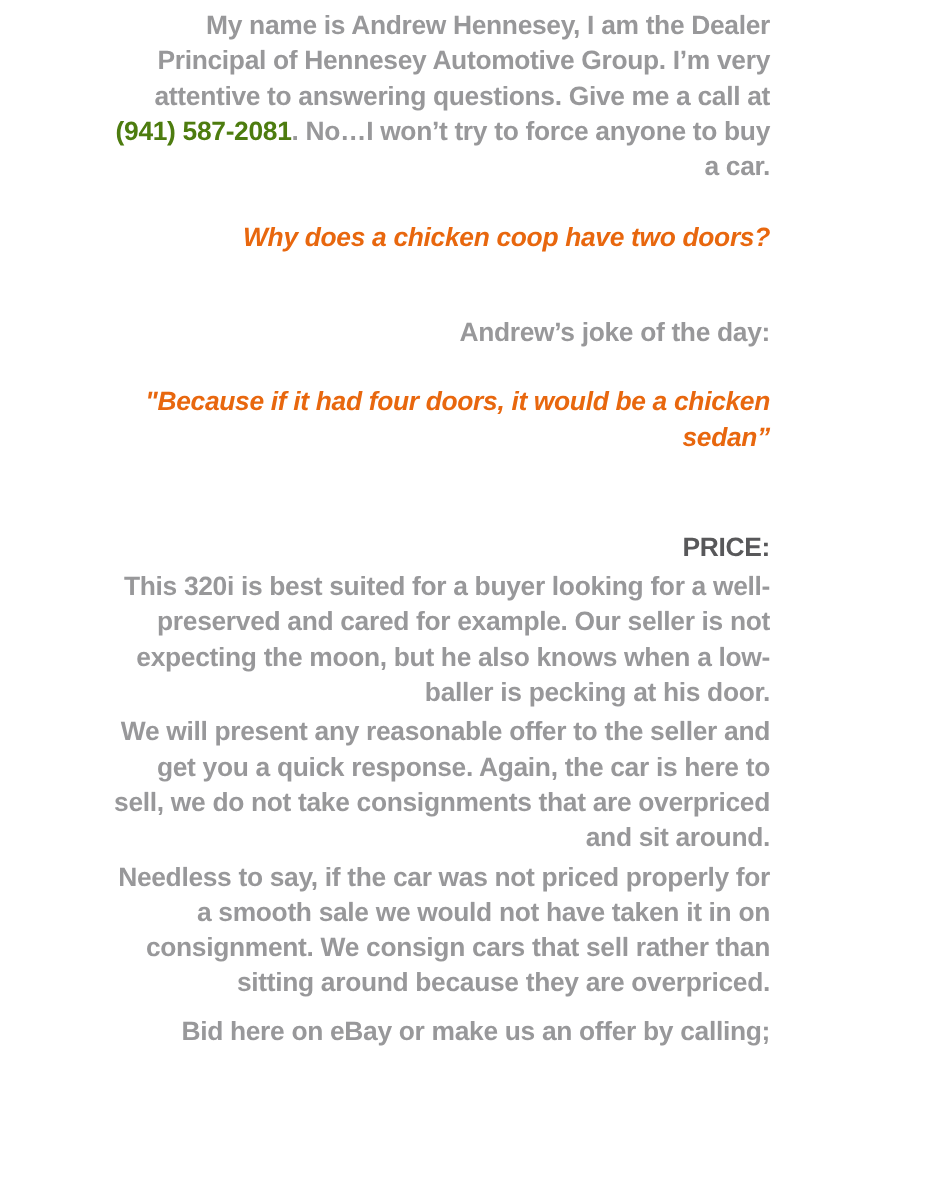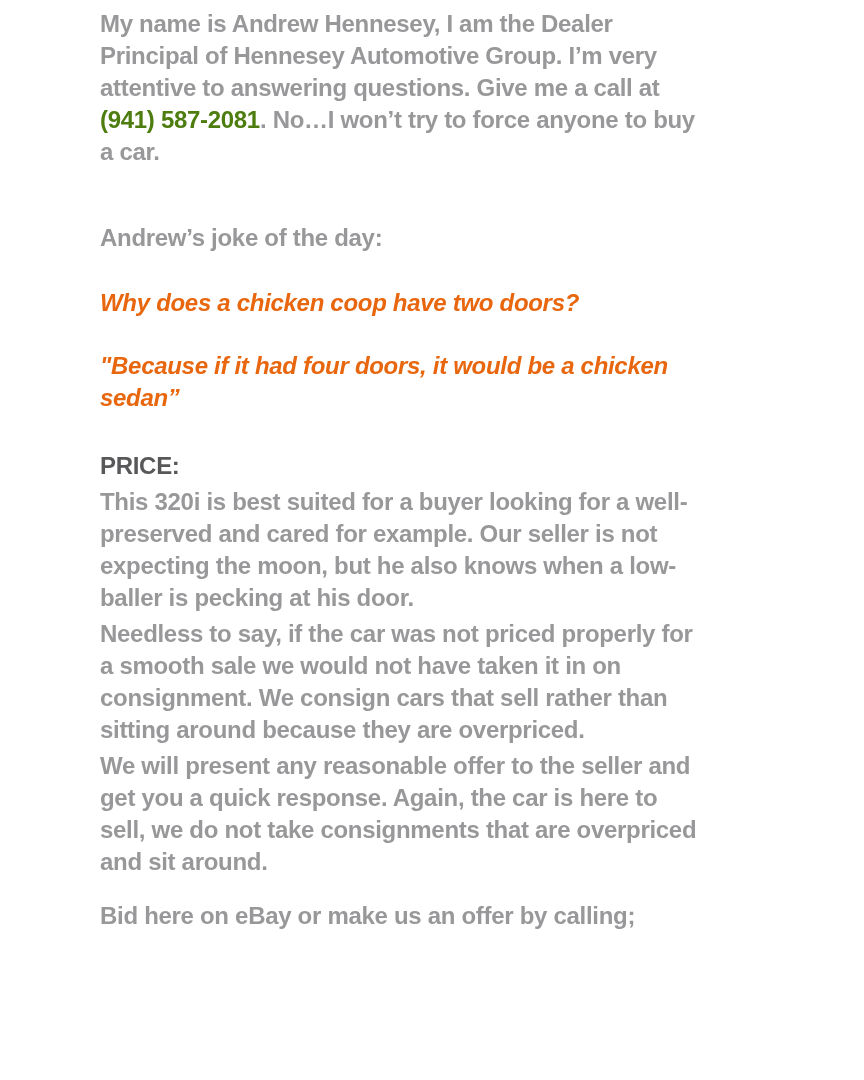"My name is Andrew Hennesey," .doc { text-align: none -> right }
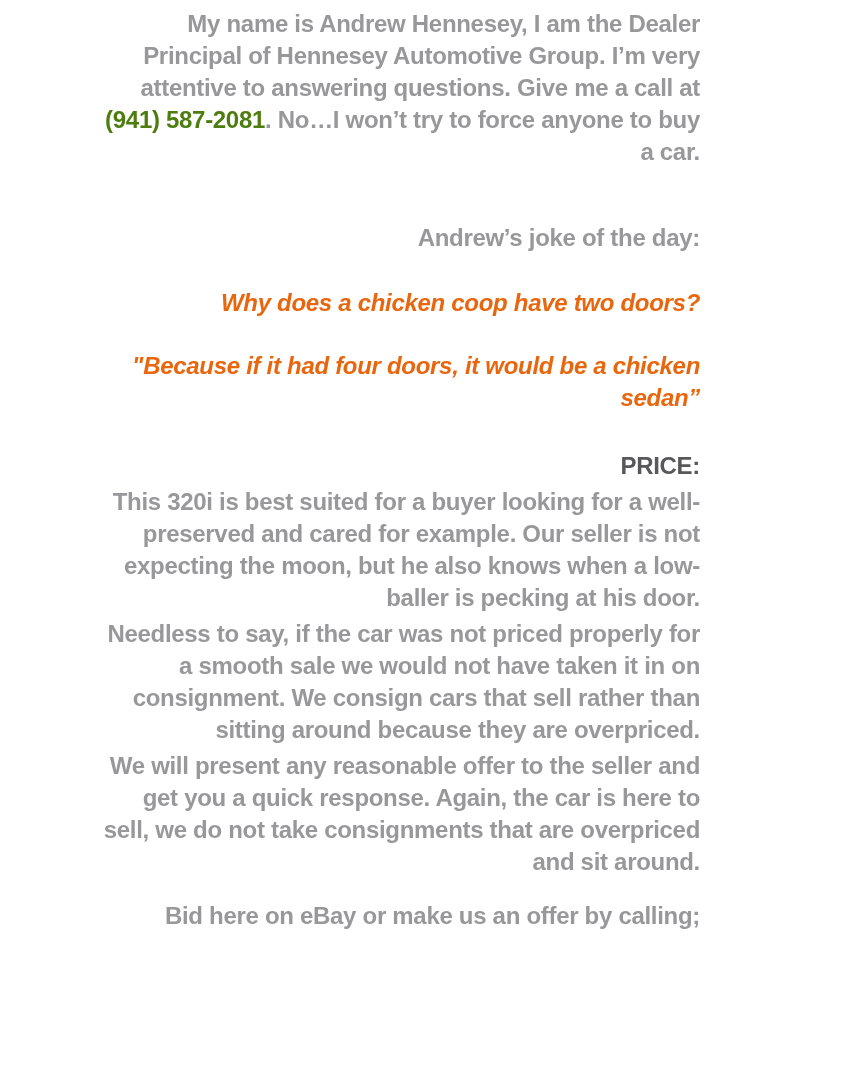"Andrew’s joke of the day:" p.para { order: before "Why does a chicken coop" -> after "Why does a chicken coop" }
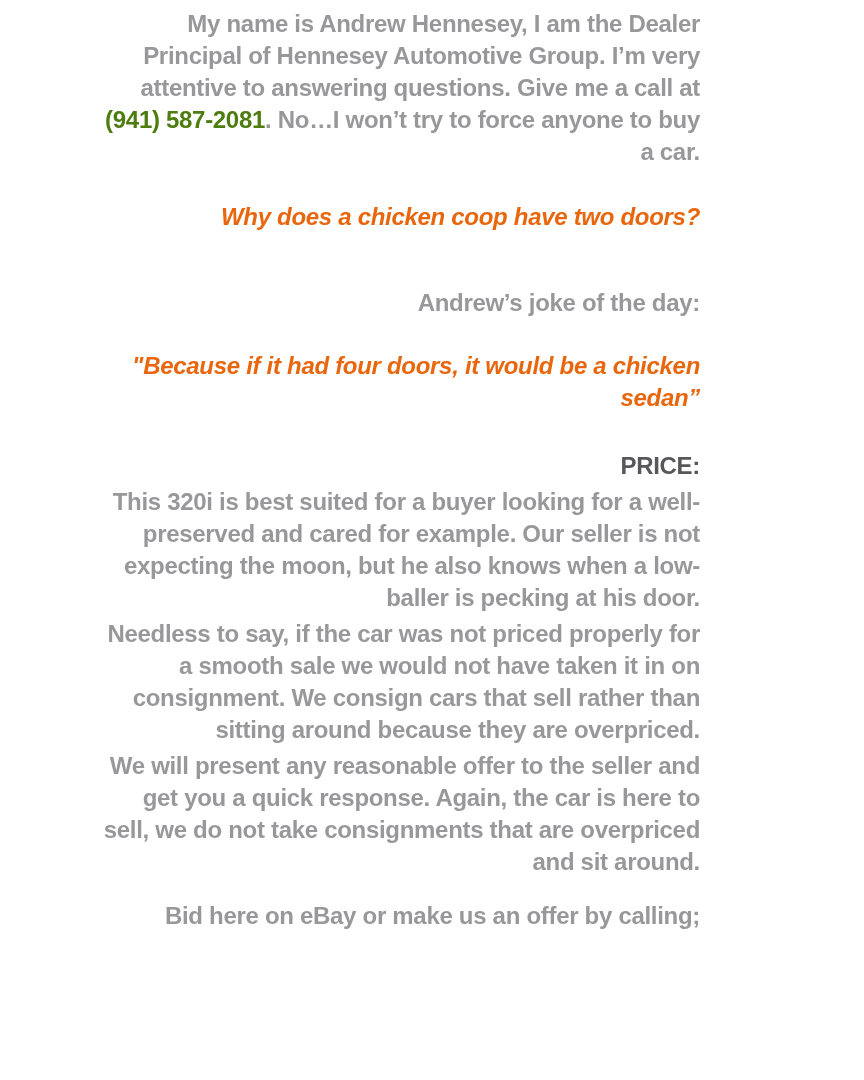"PRICE:" .price-heading { margin-top: 36px -> 68px }
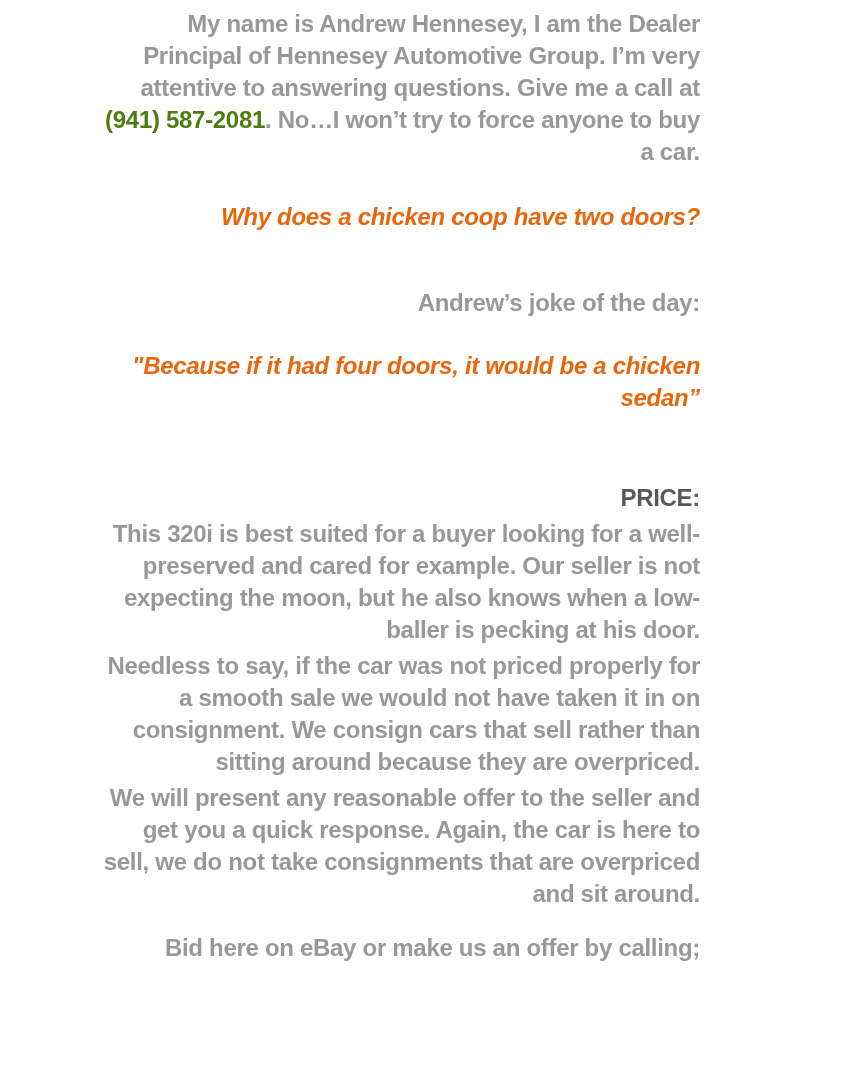"Needless to say, if the" p.para { order: before "We will present any reasonable" -> after "We will present any reasonable" }
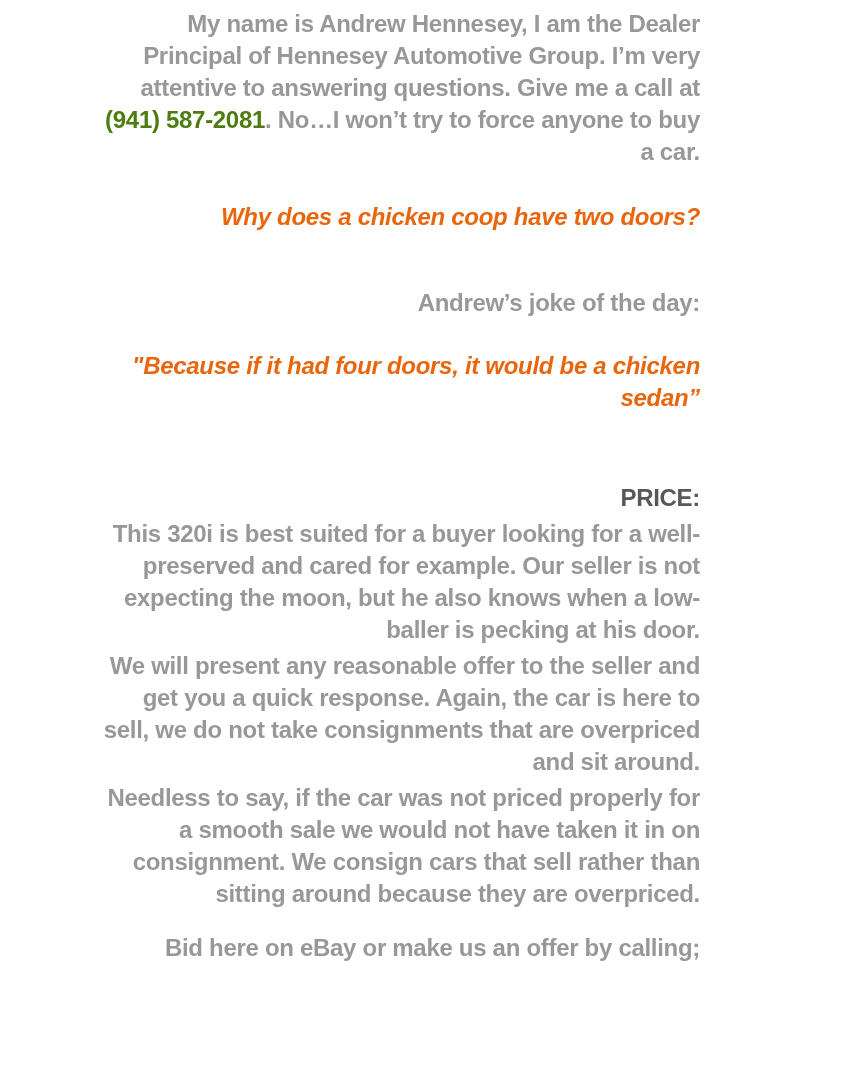"Bid here on eBay or" .cta { margin-top: 22px -> 12px }
